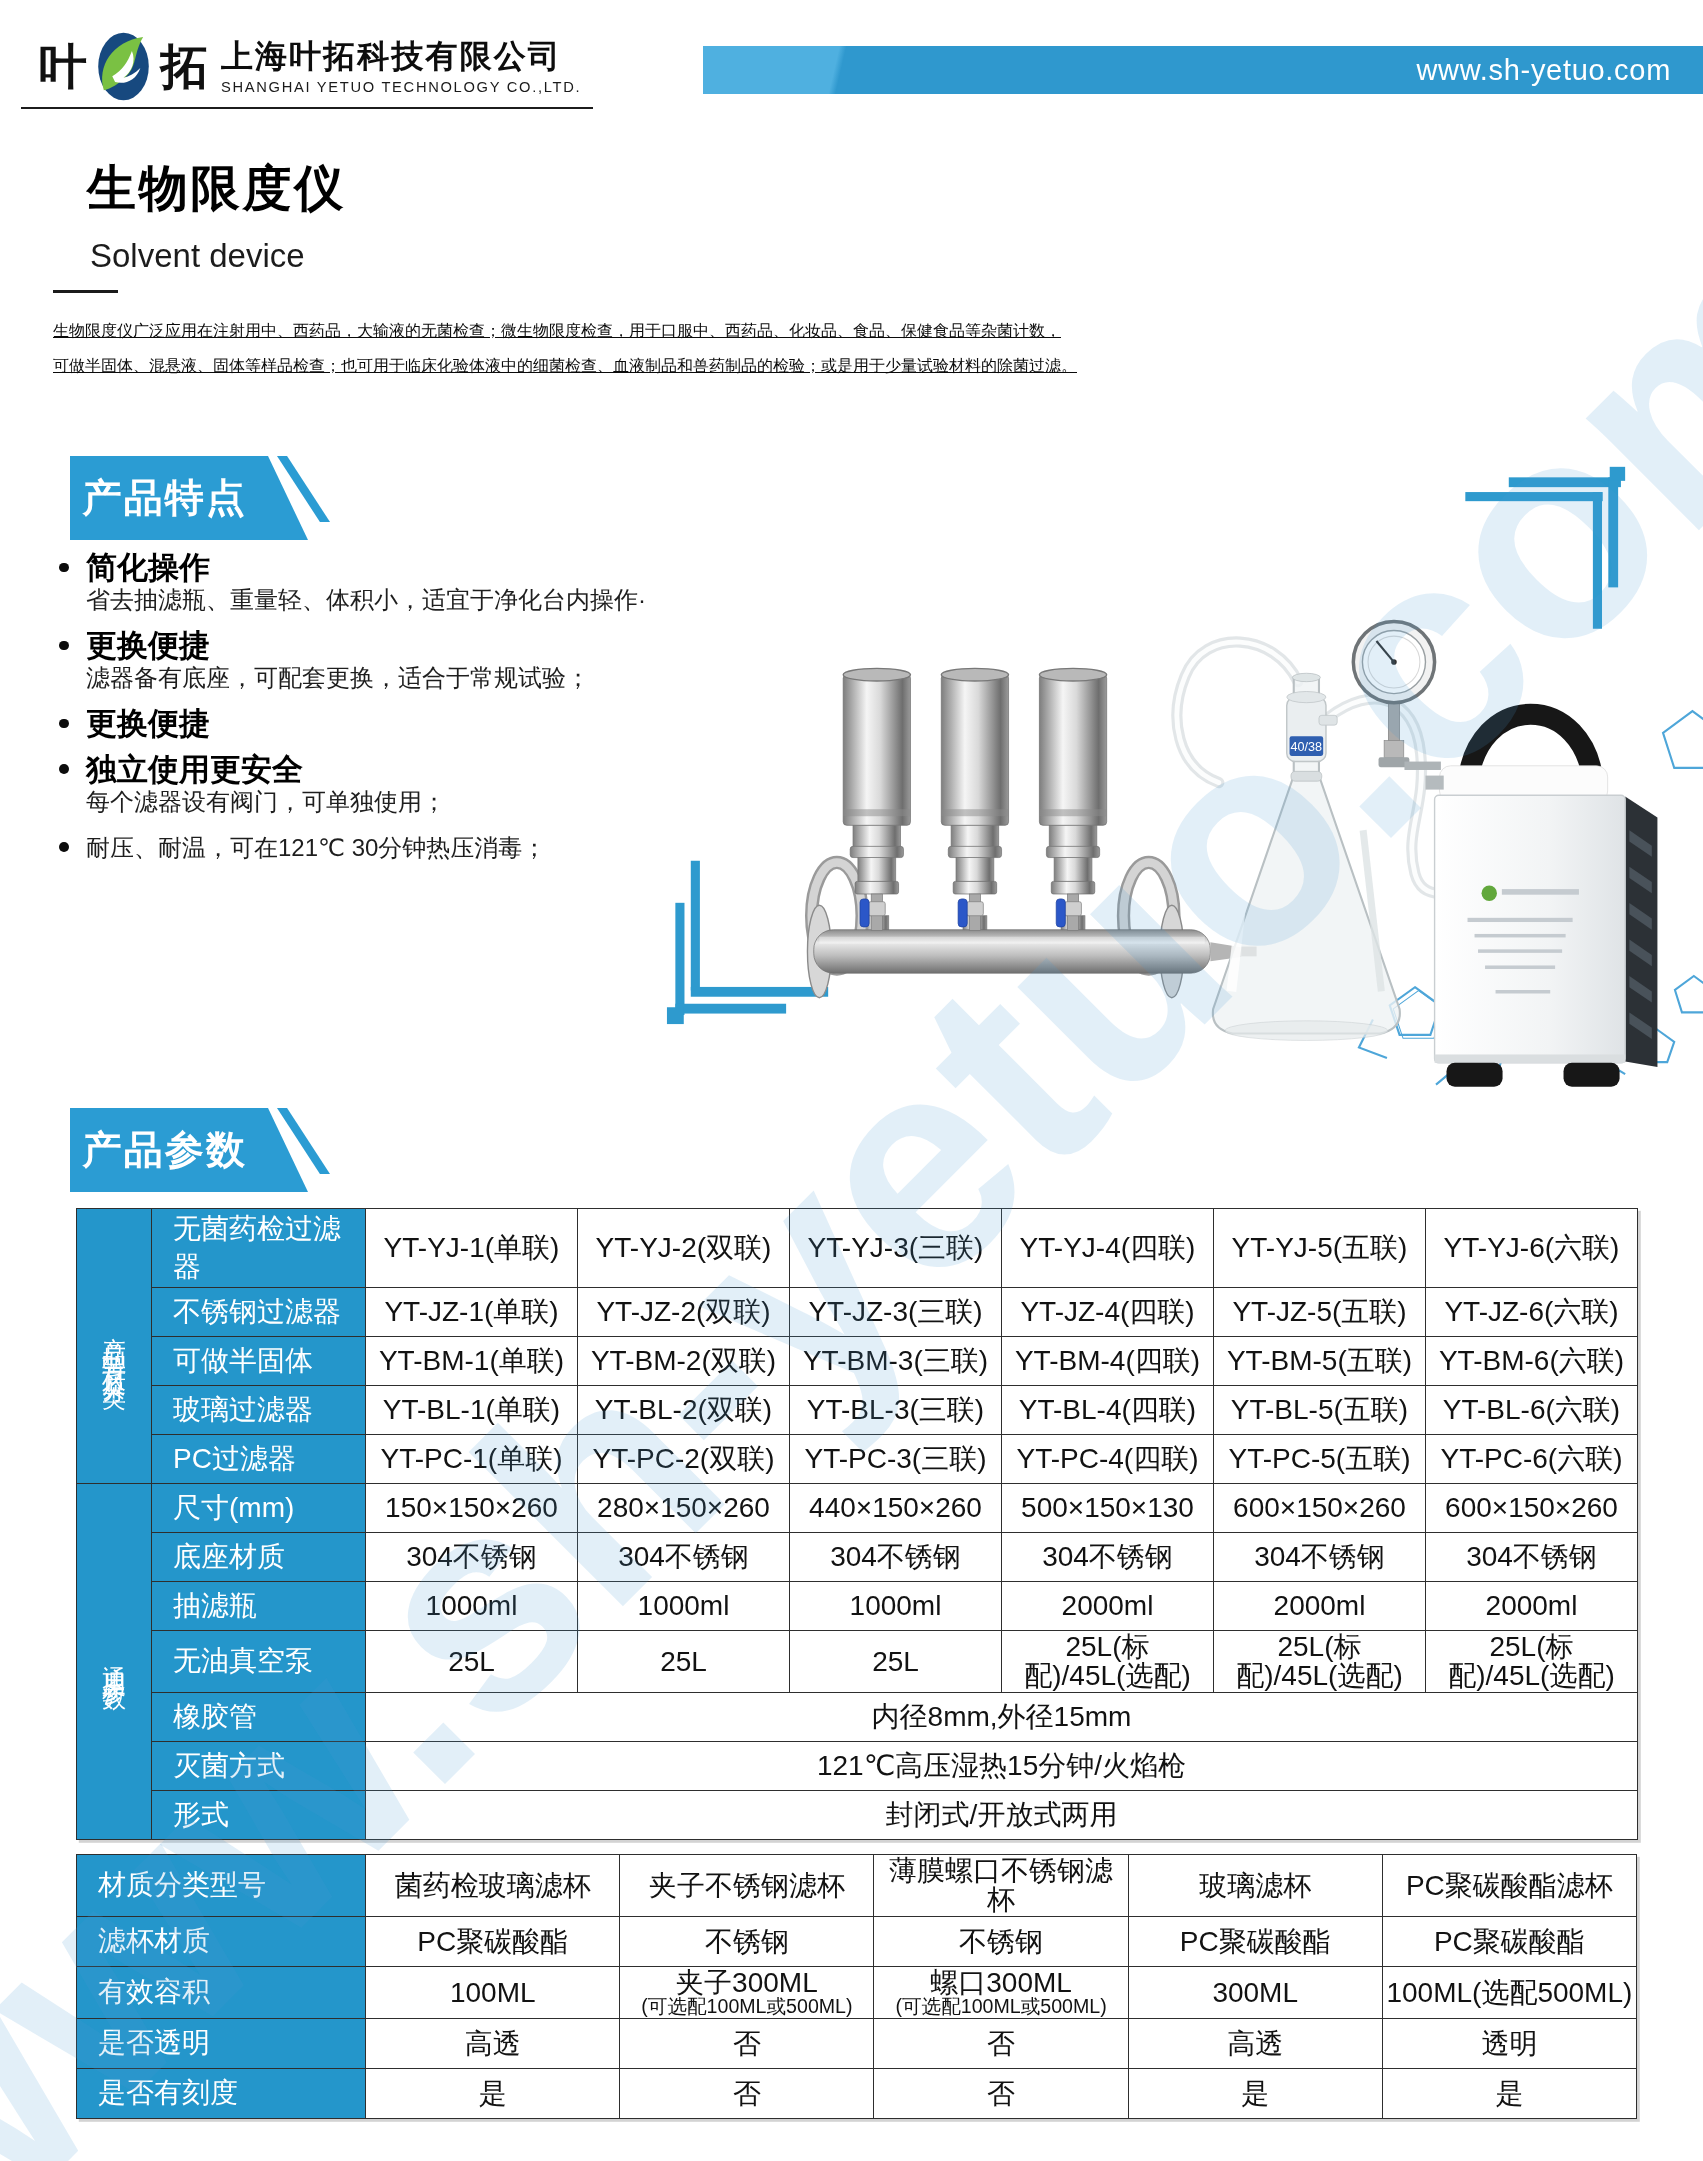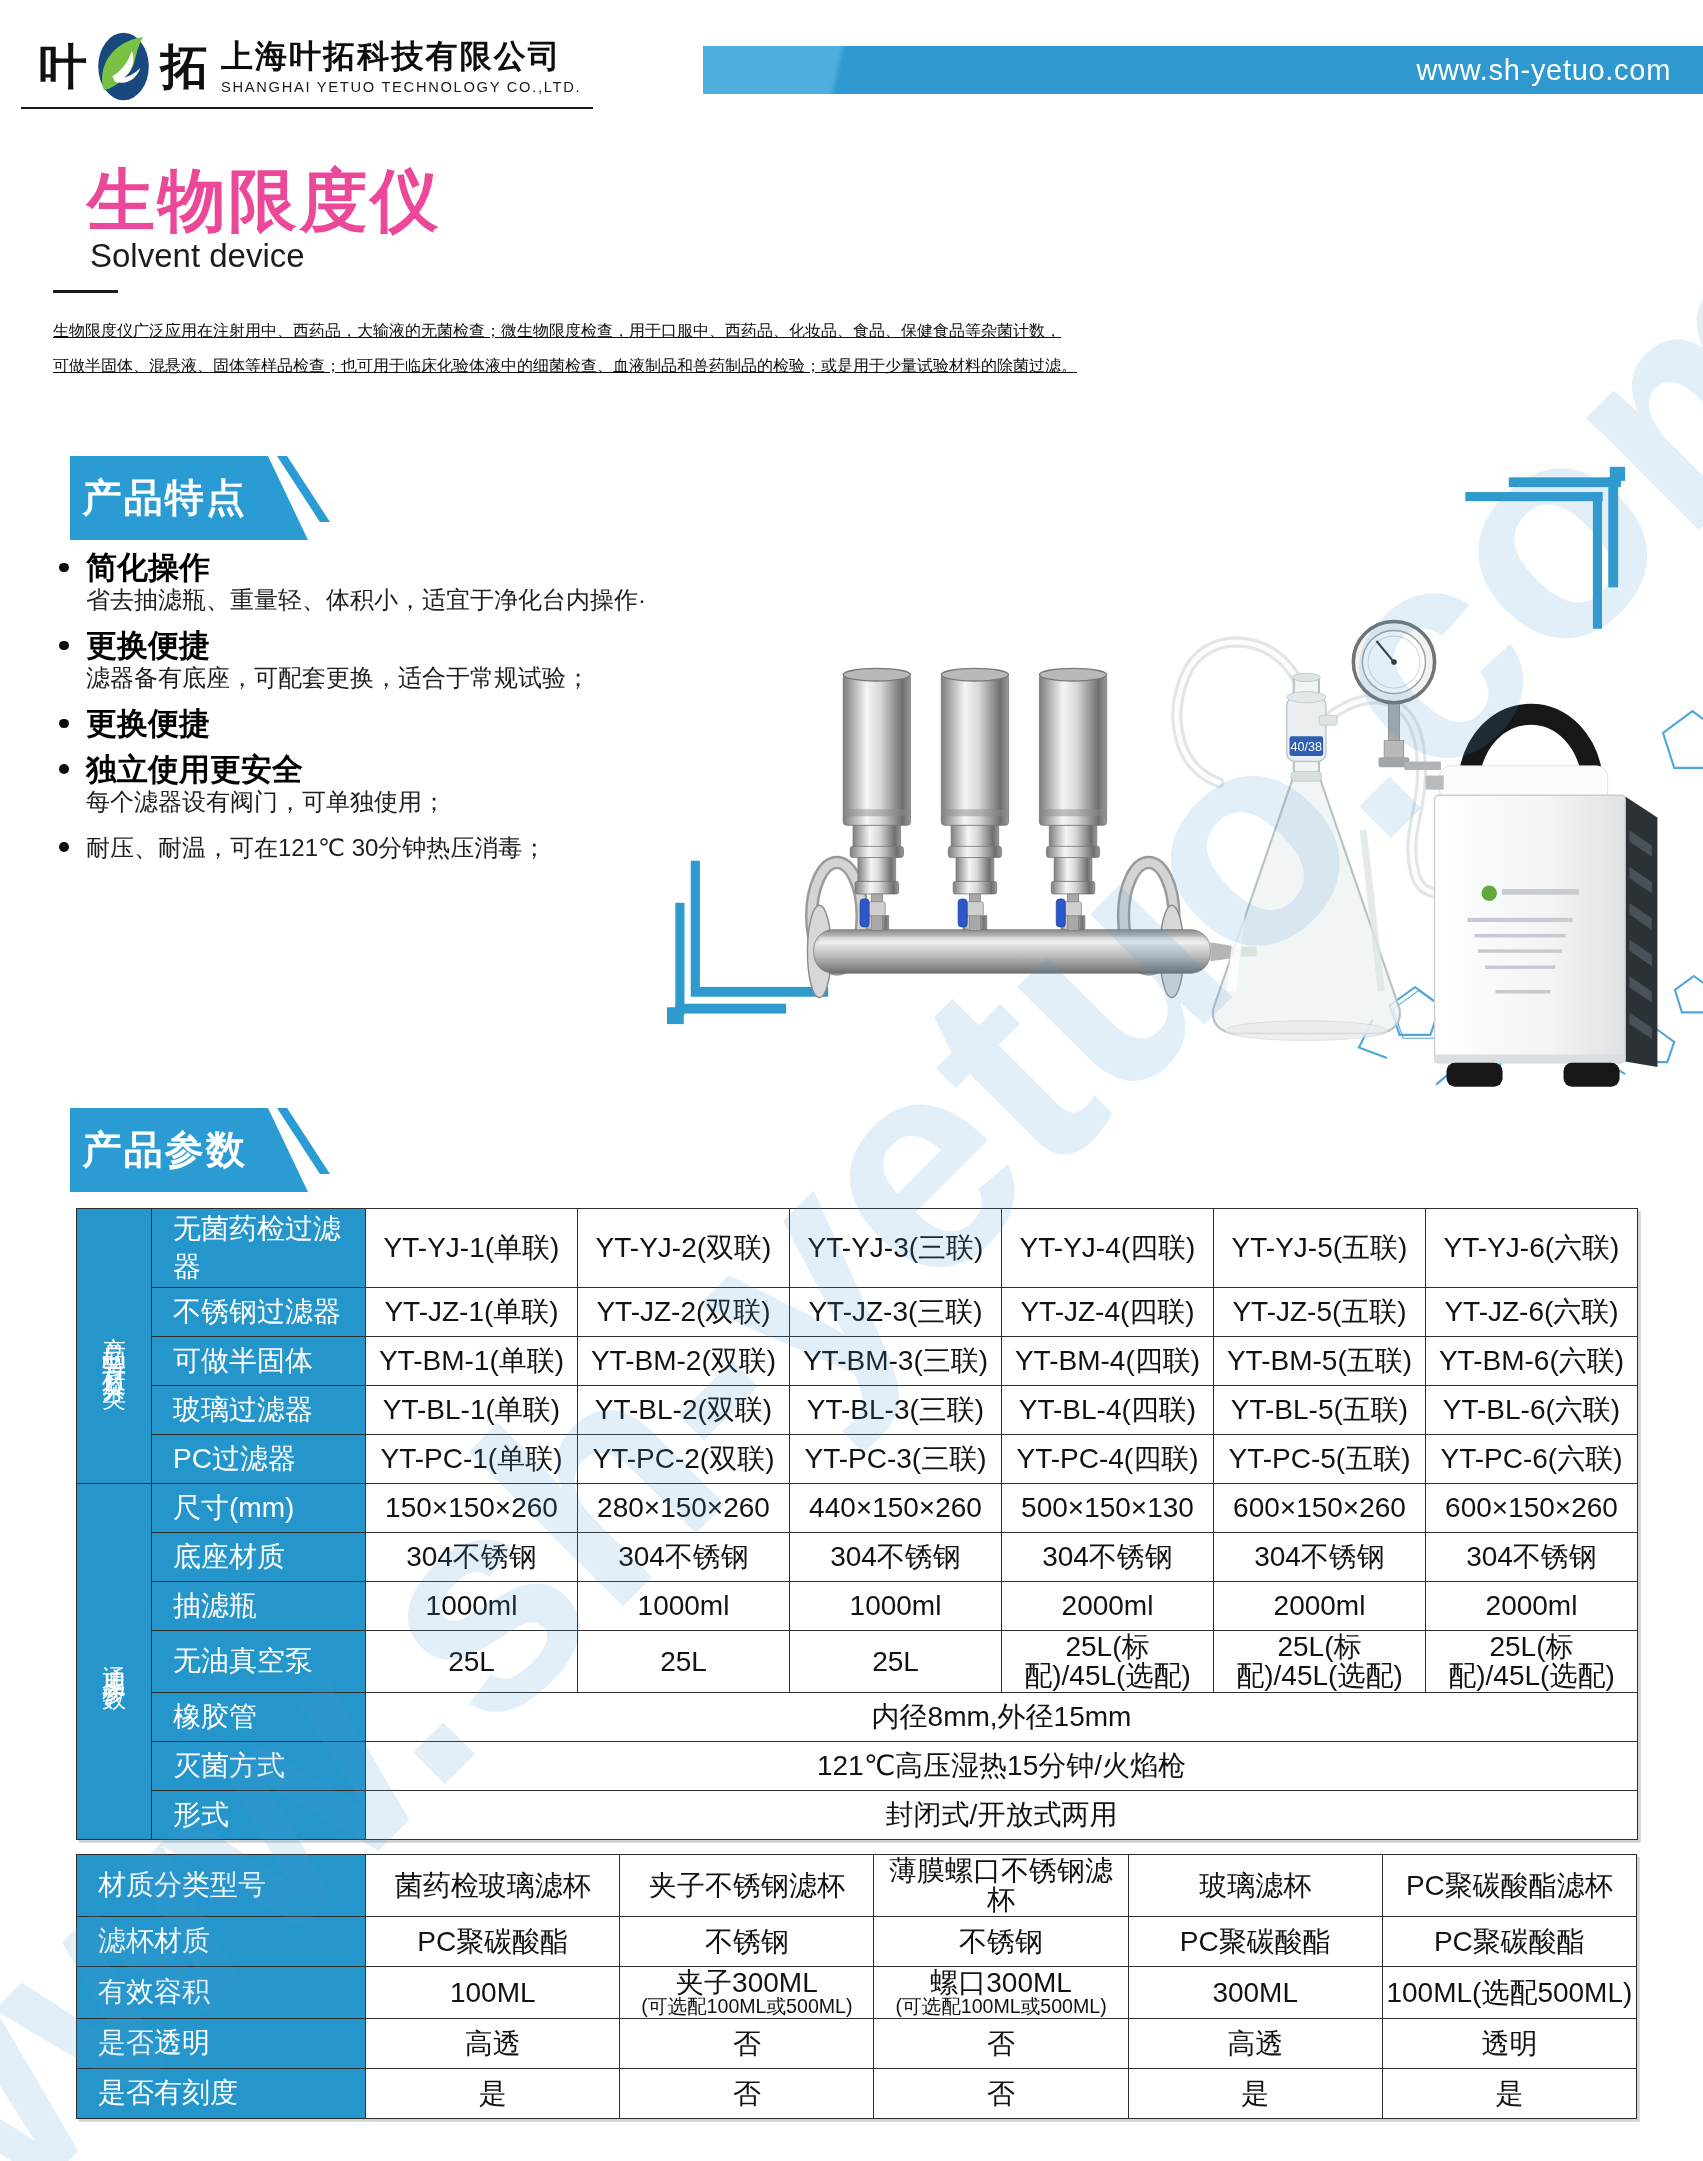"生物限度仪" .title-cn { color: #ec4899 -> #000000; font-size: 68px -> 49px }
